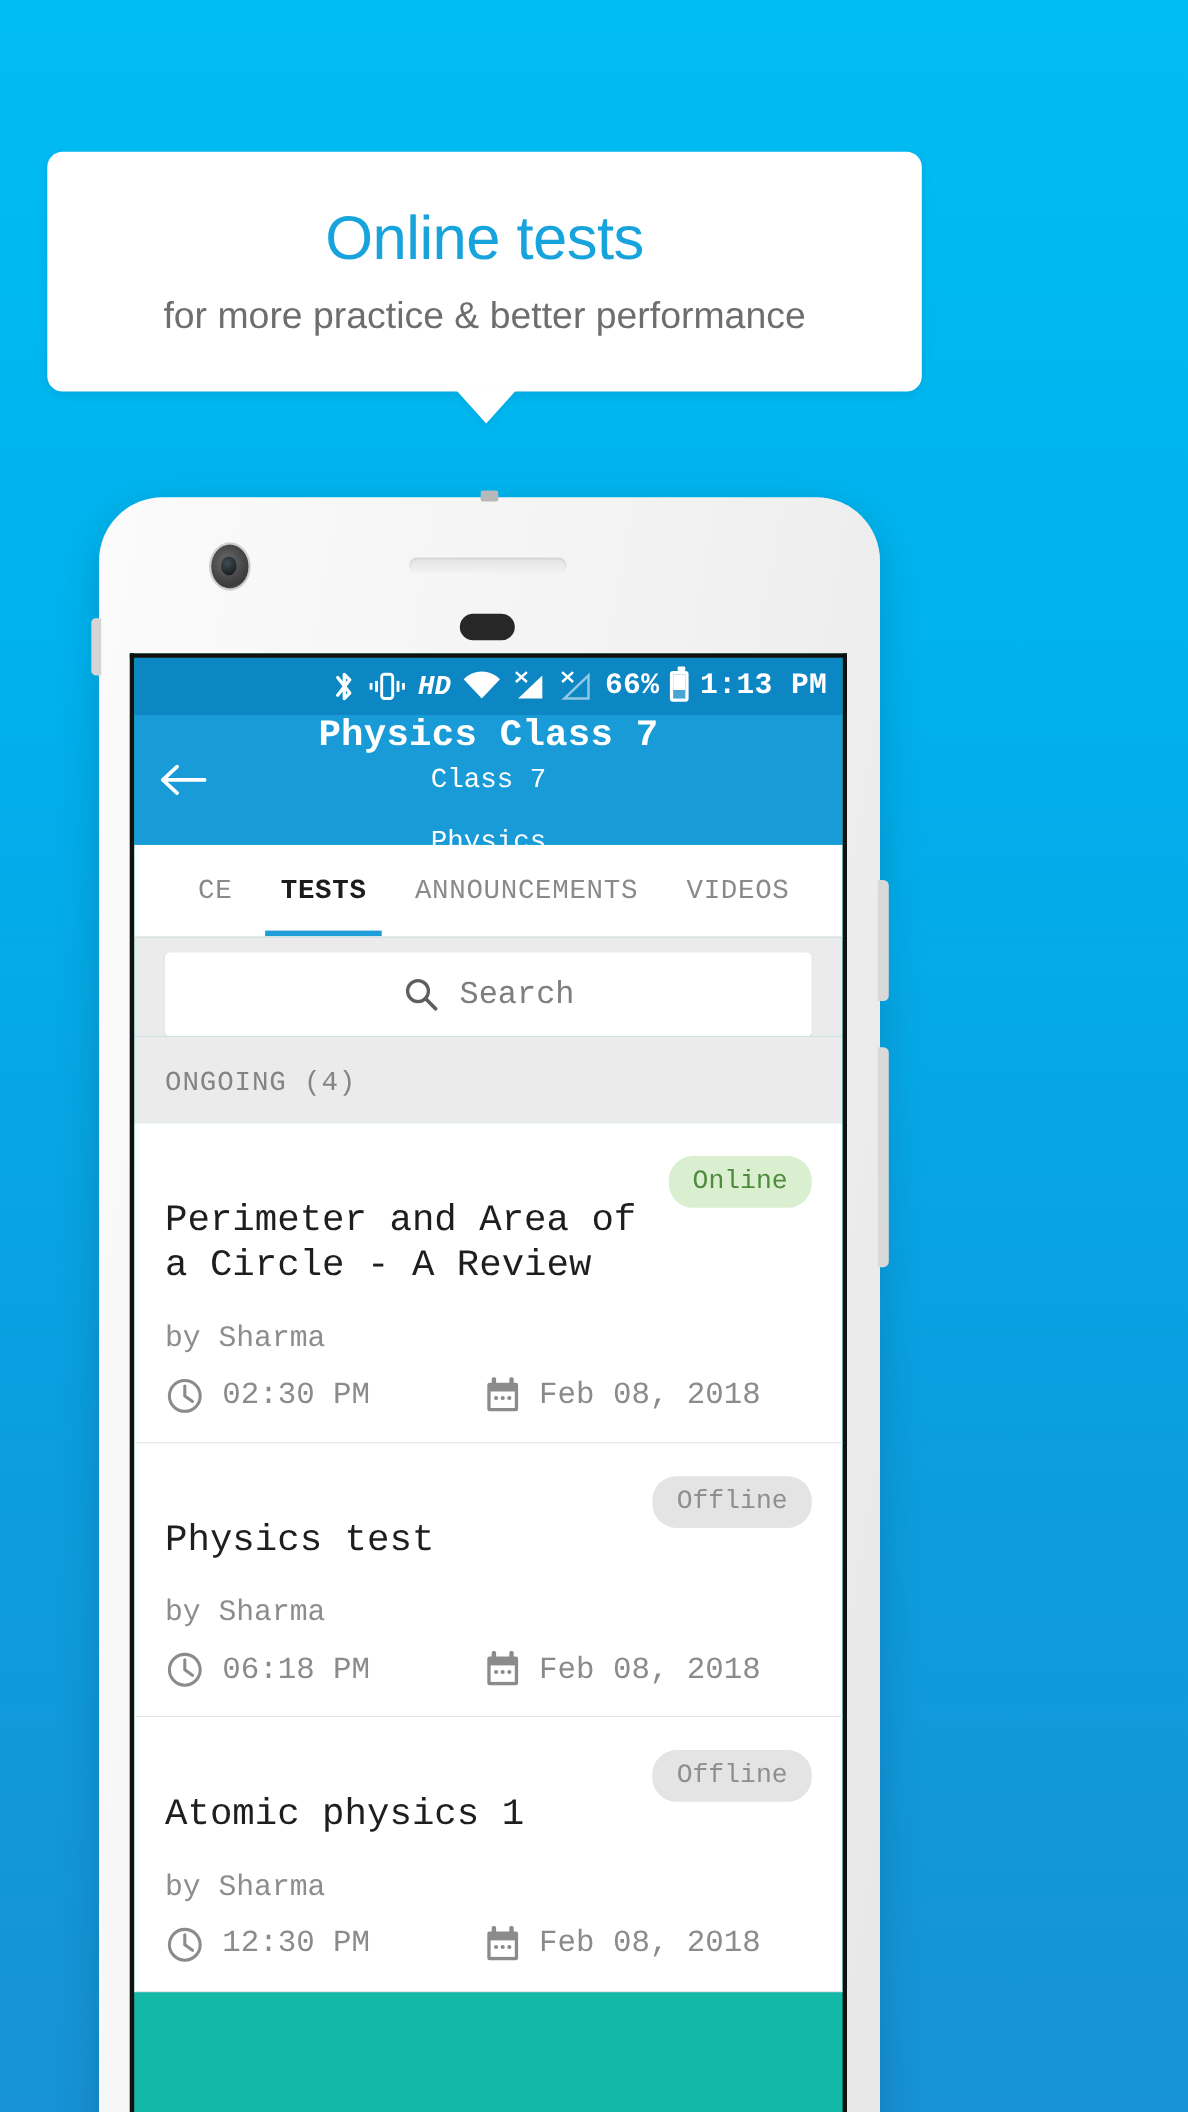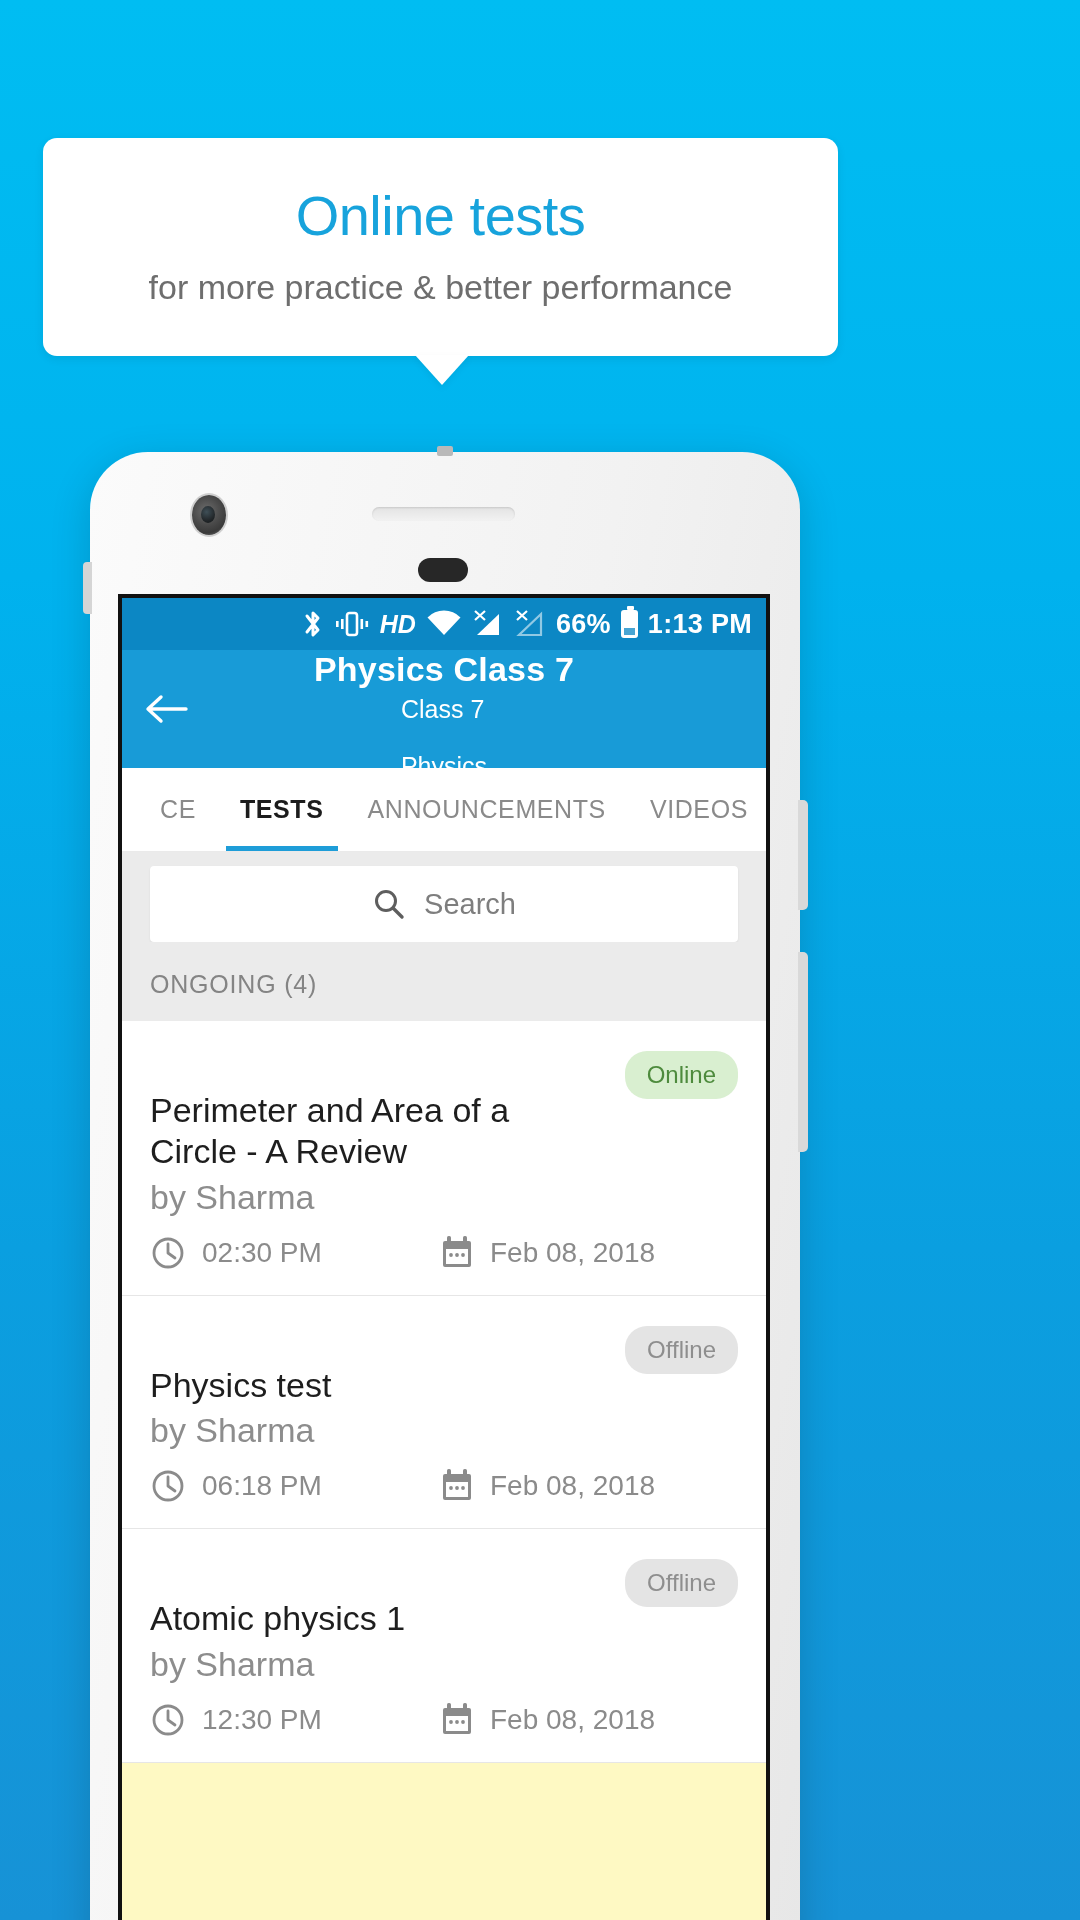"HD" .screen { background: #fef9c3 -> #14b8a6; font-family: none -> Liberation Mono, monospace }
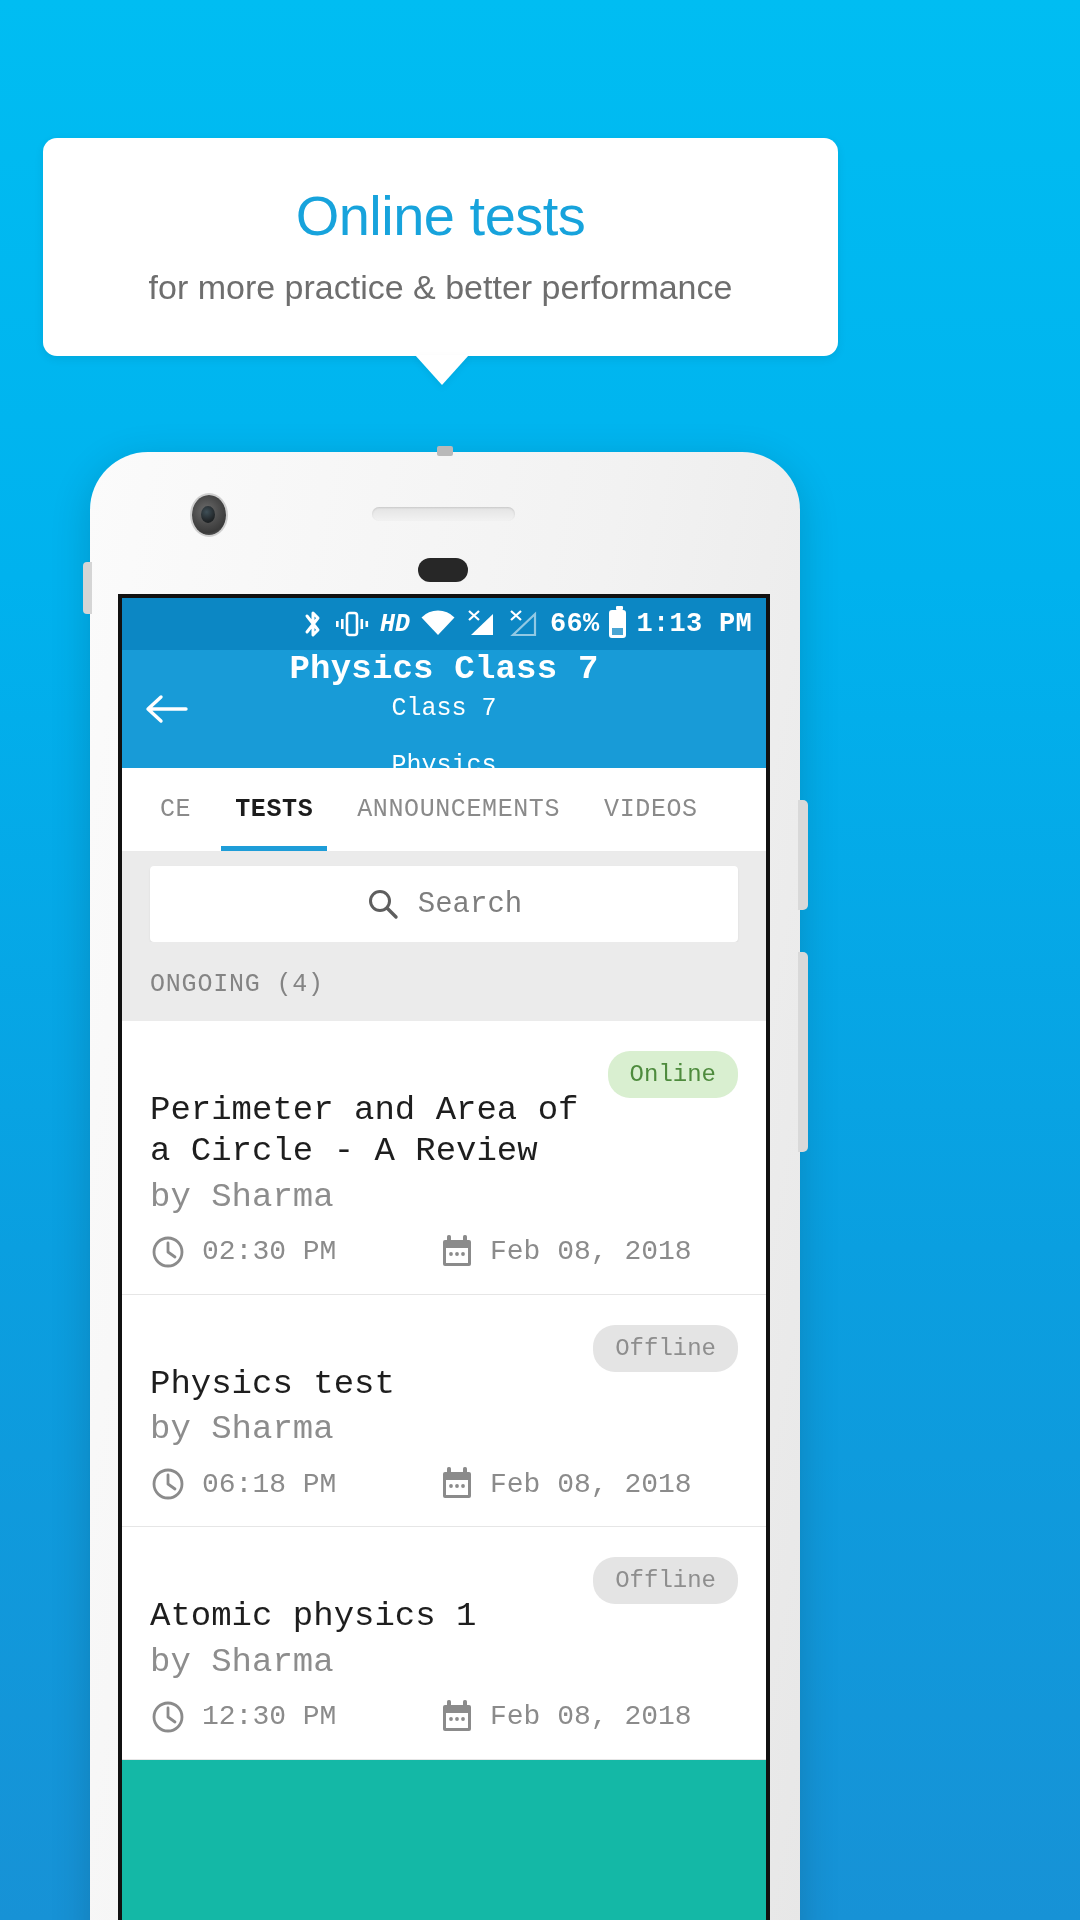"CE" .tabs { padding-left: 16px -> 36px }
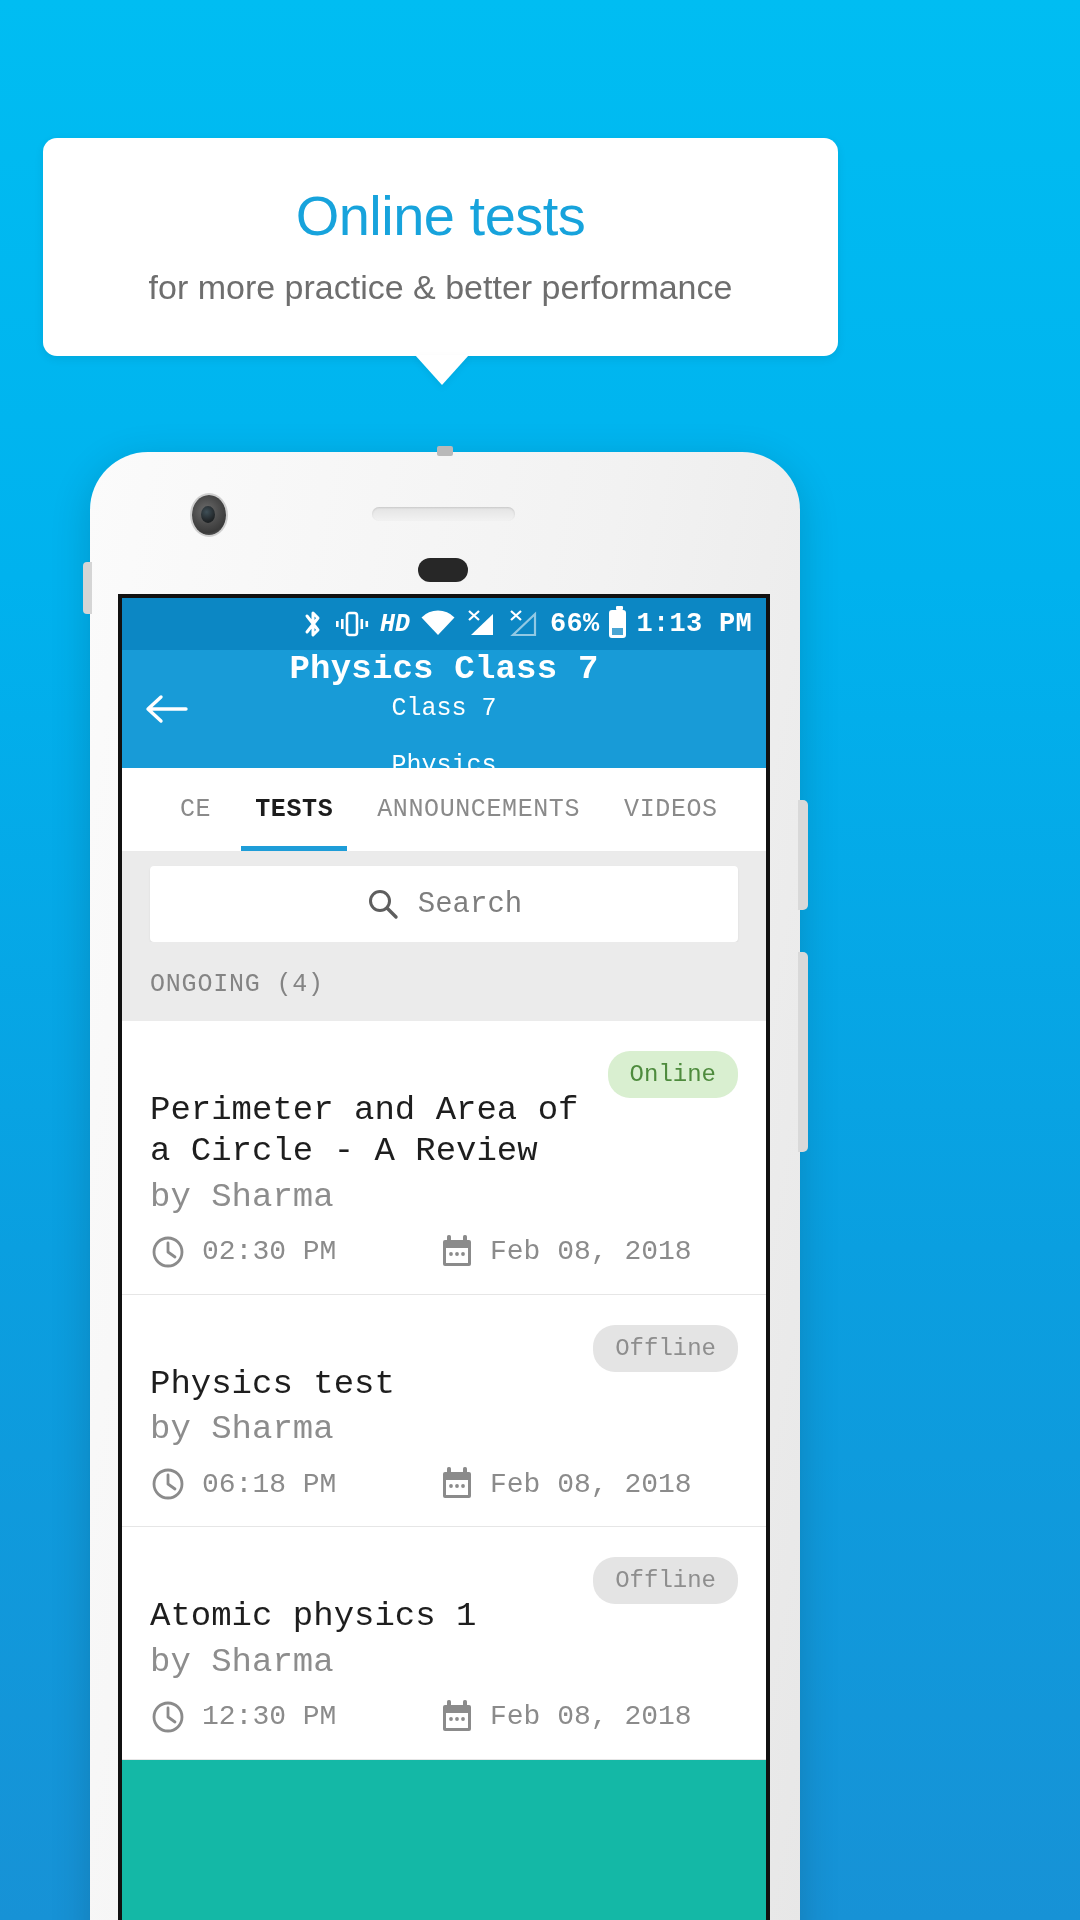"by Sharma" .card-by { font-size: 34px -> 27px; margin-top: 5px -> 30px }
